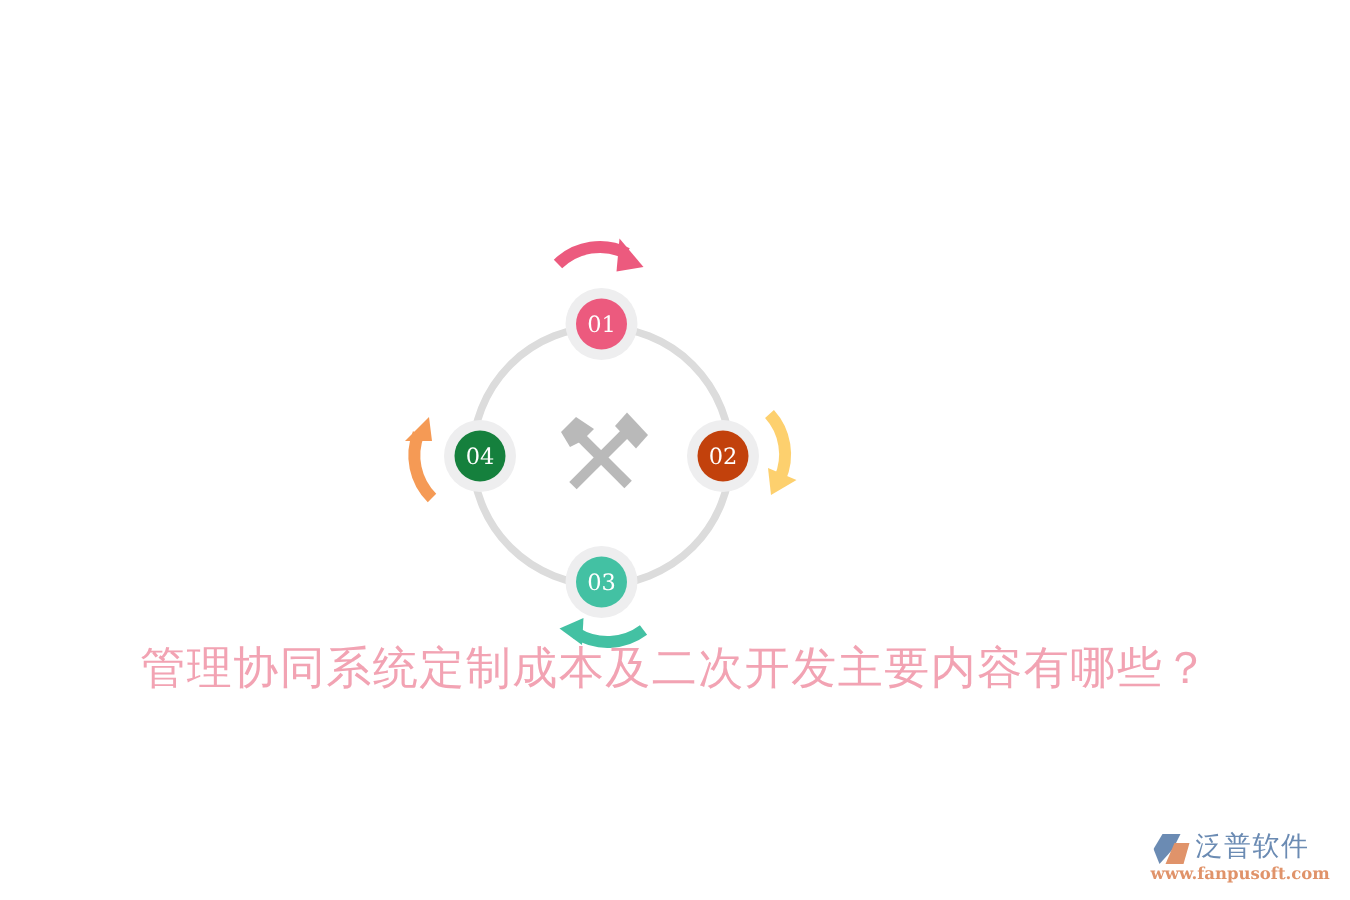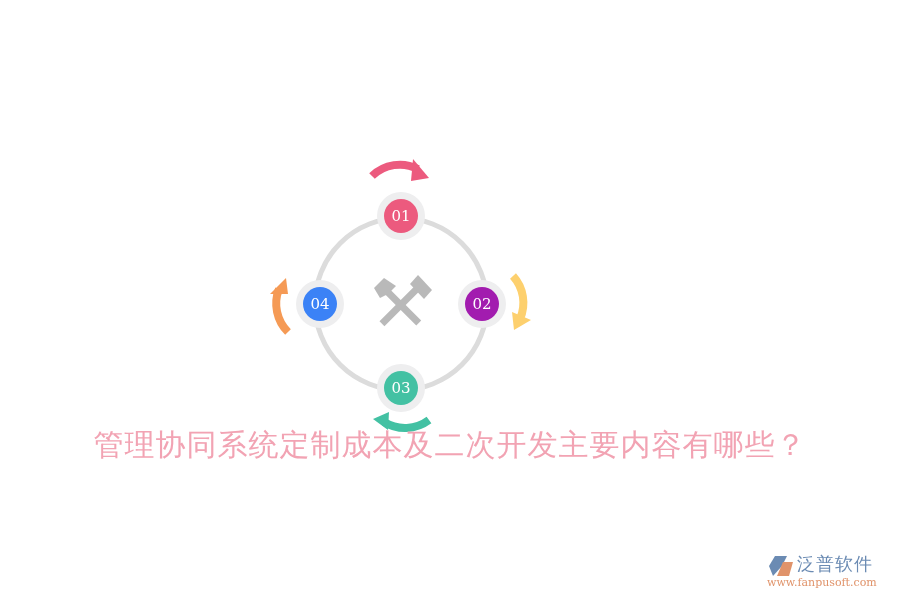"04" div.node-inner { background: #3b82f6 -> #15803d }
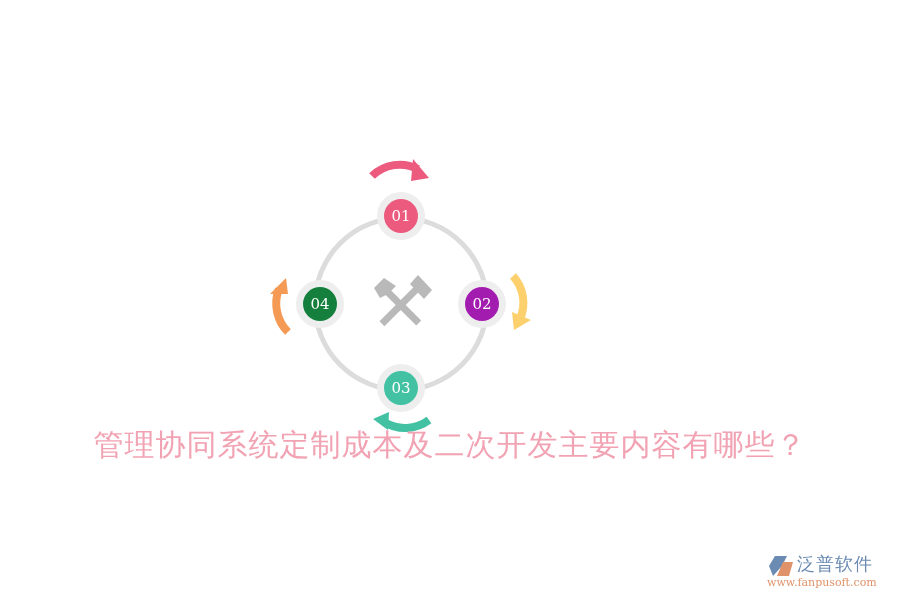"02" div.node-inner { background: #a21caf -> #c2410c }
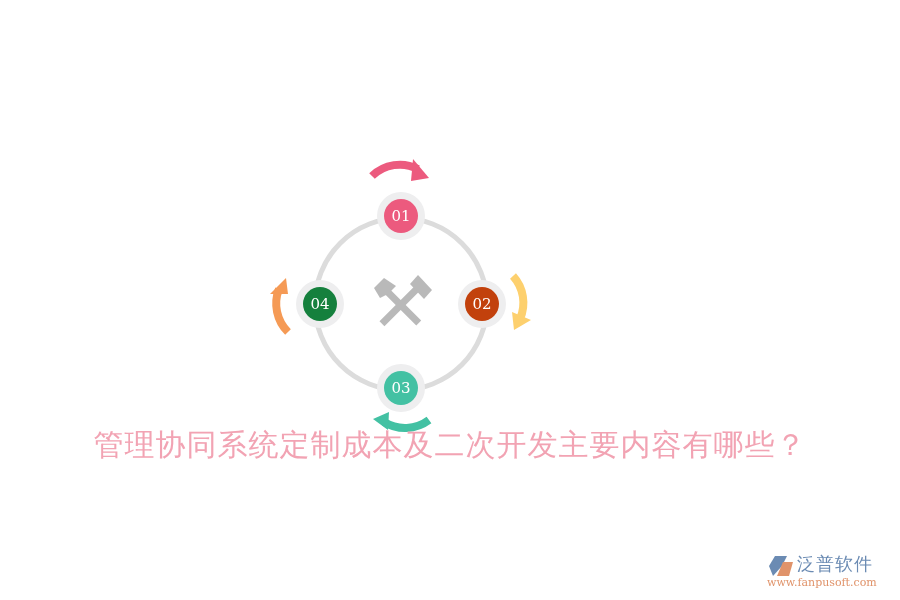"www.fanpusoft.com" .logo-url { font-weight: none -> bold }
